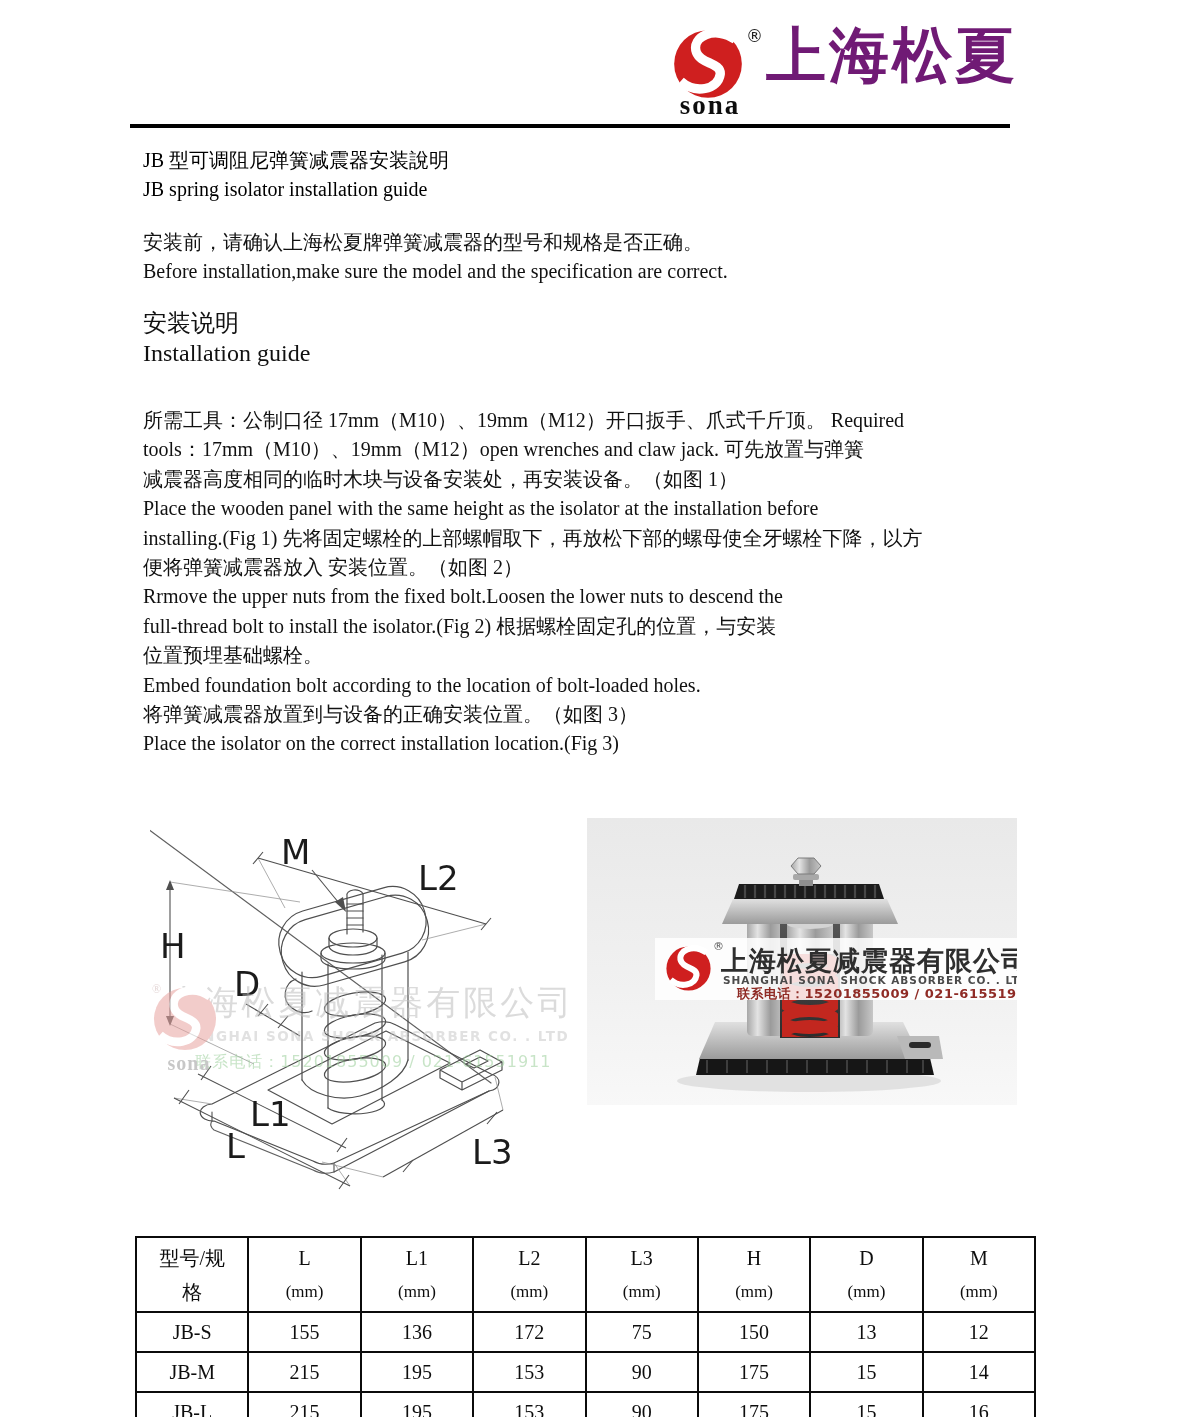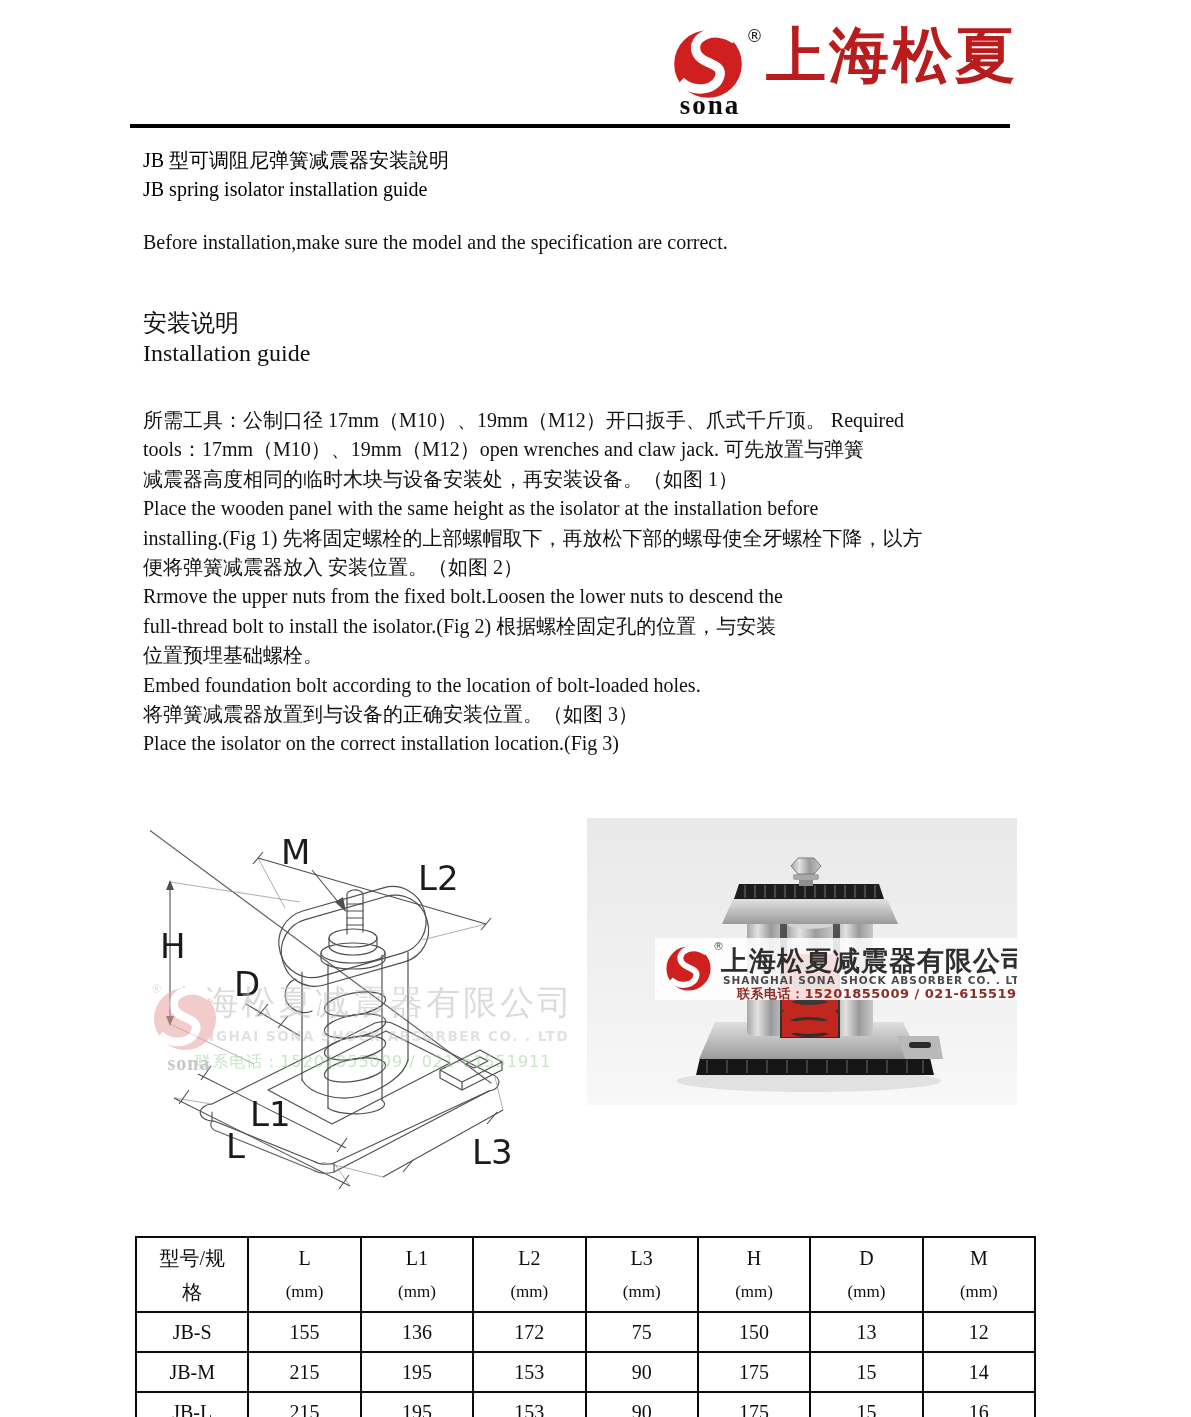"上海松夏" .brand .cn { color: #b91c1c -> #701a75 }
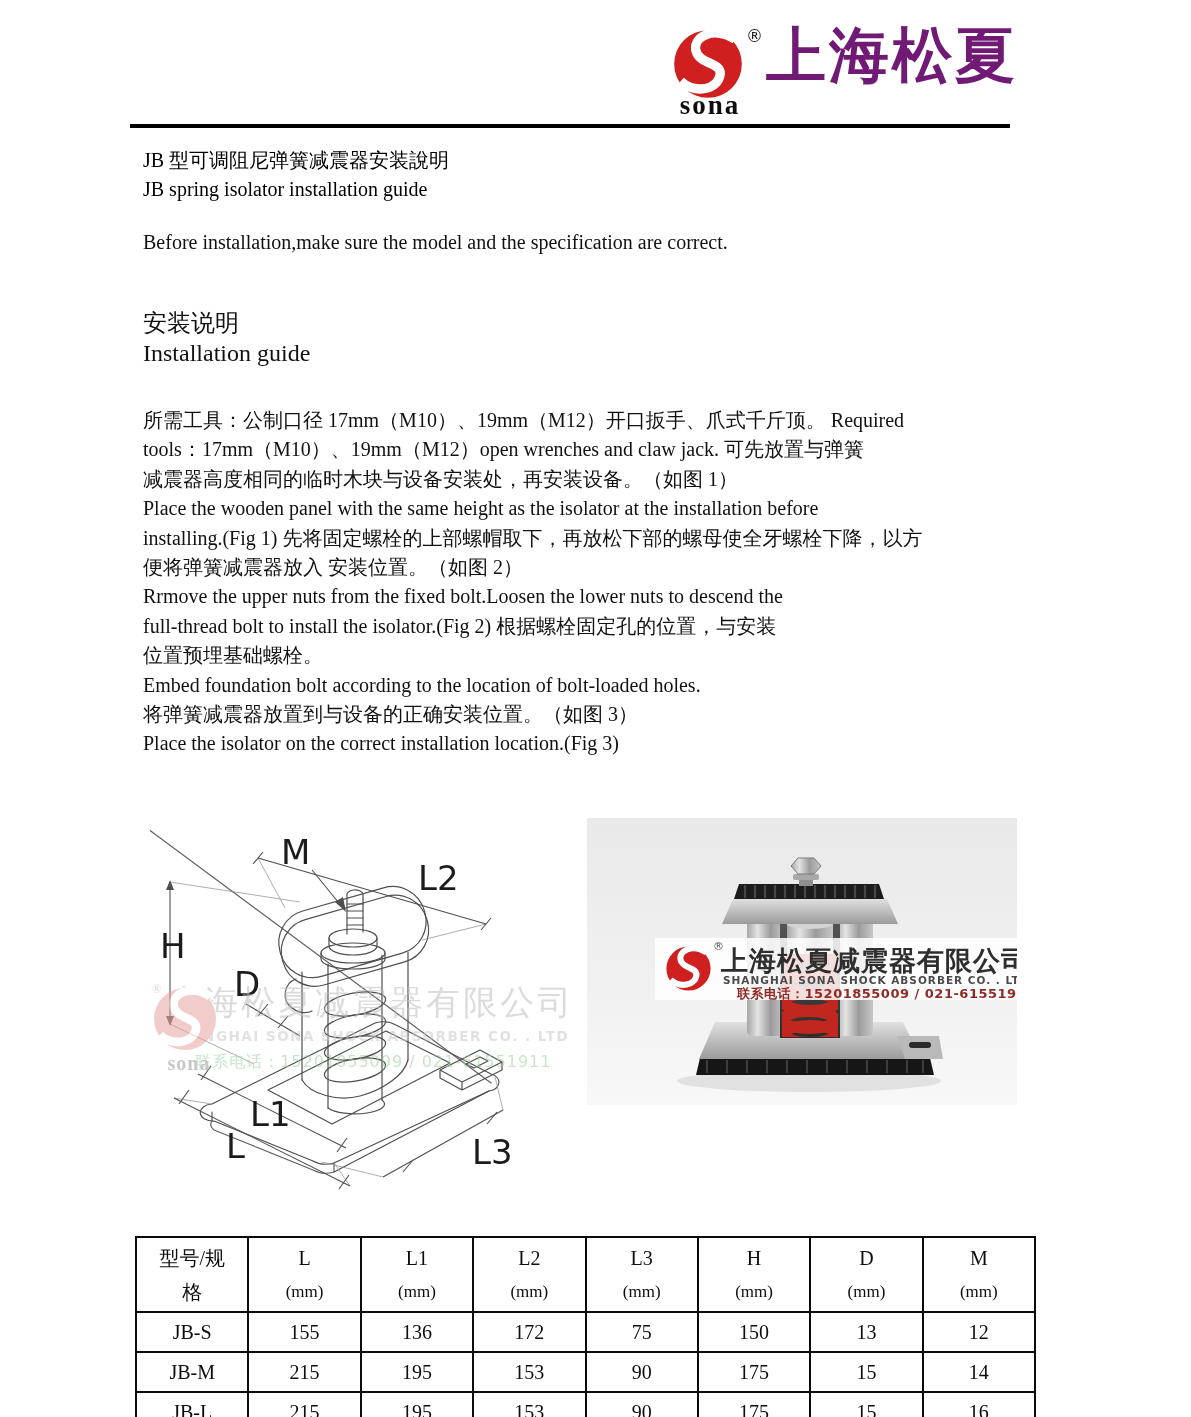"安装前，请确认上海松夏牌弹簧减震器的型号和规格是否正确。" div { html: none -> <div>安装前，请确认上海松夏牌弹簧减震器的型号和规格是否正确。</div> }
